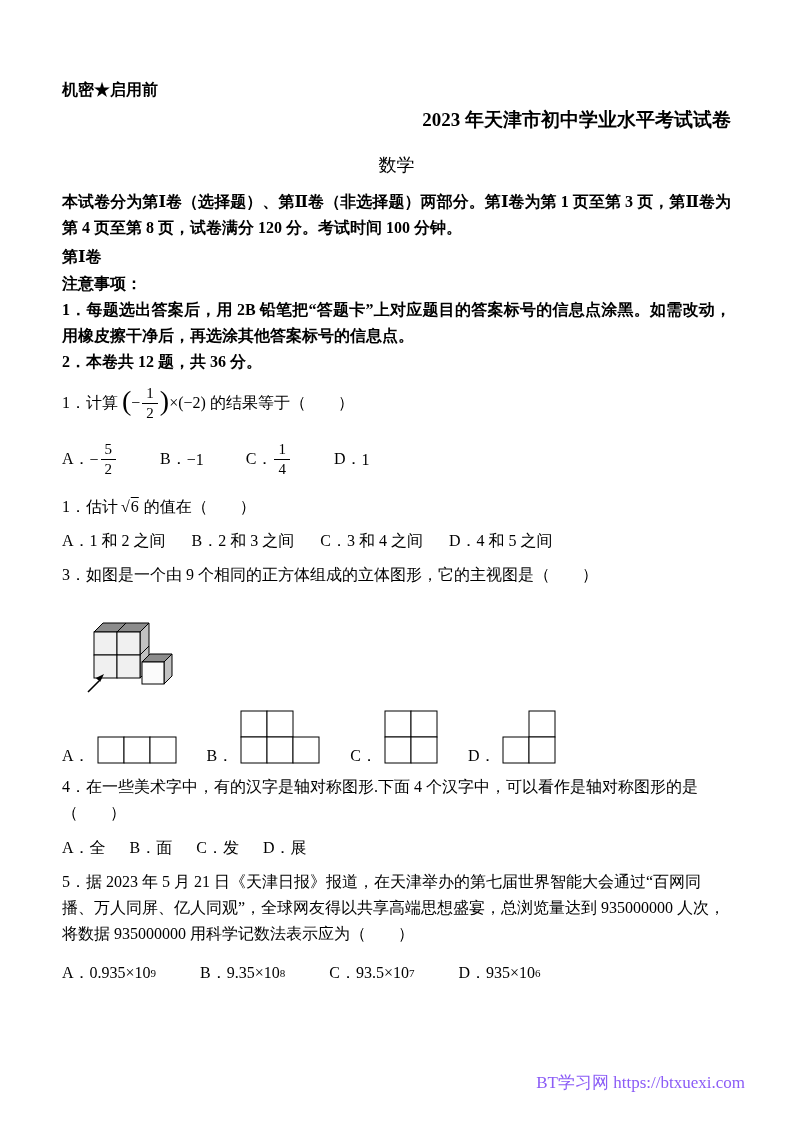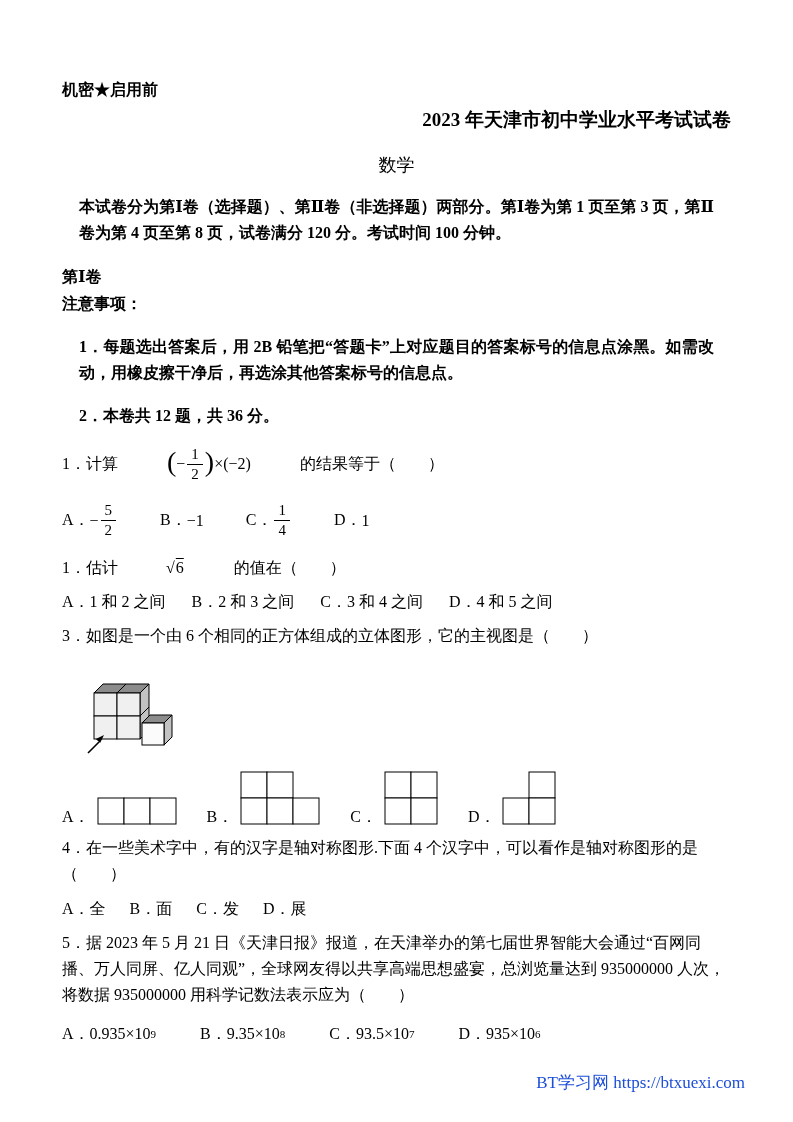"本试卷分为第Ⅰ卷（选择题）、第Ⅱ卷（非选择题）两部分。第Ⅰ卷为第 1 页至第 3" p { margin: 17px -> 0 }
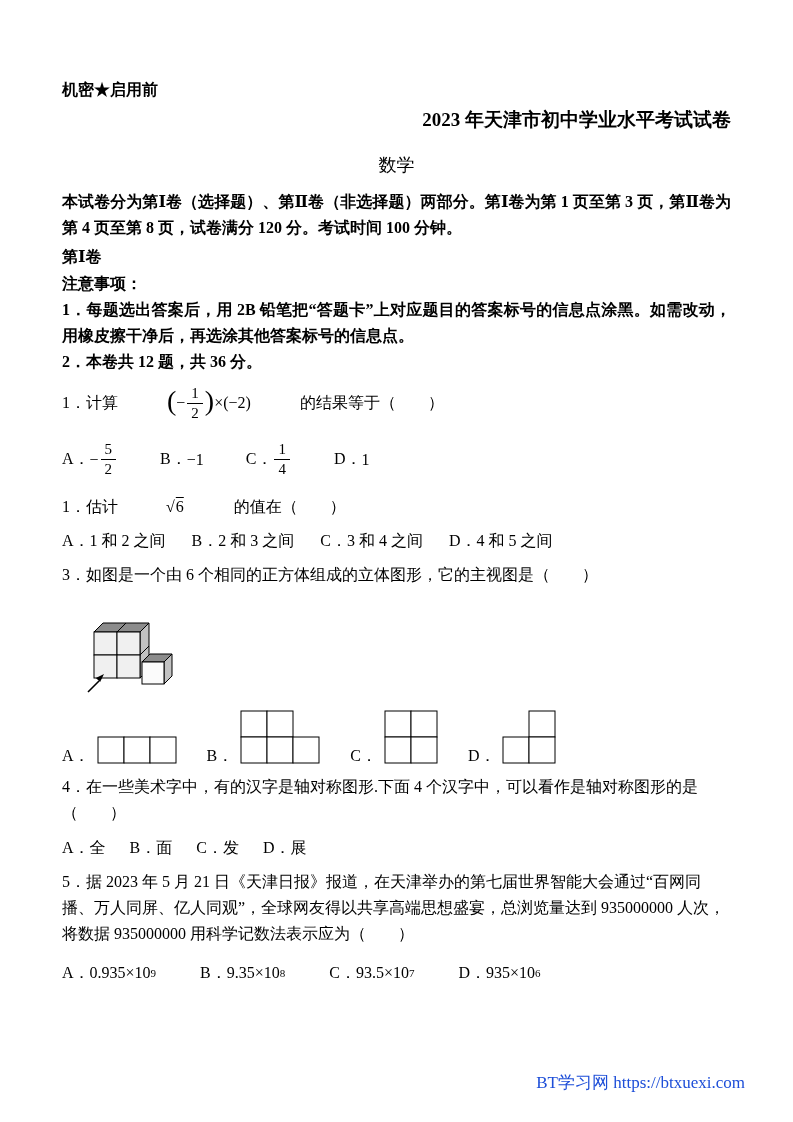"1．计算" .stem { gap: 45px -> none }
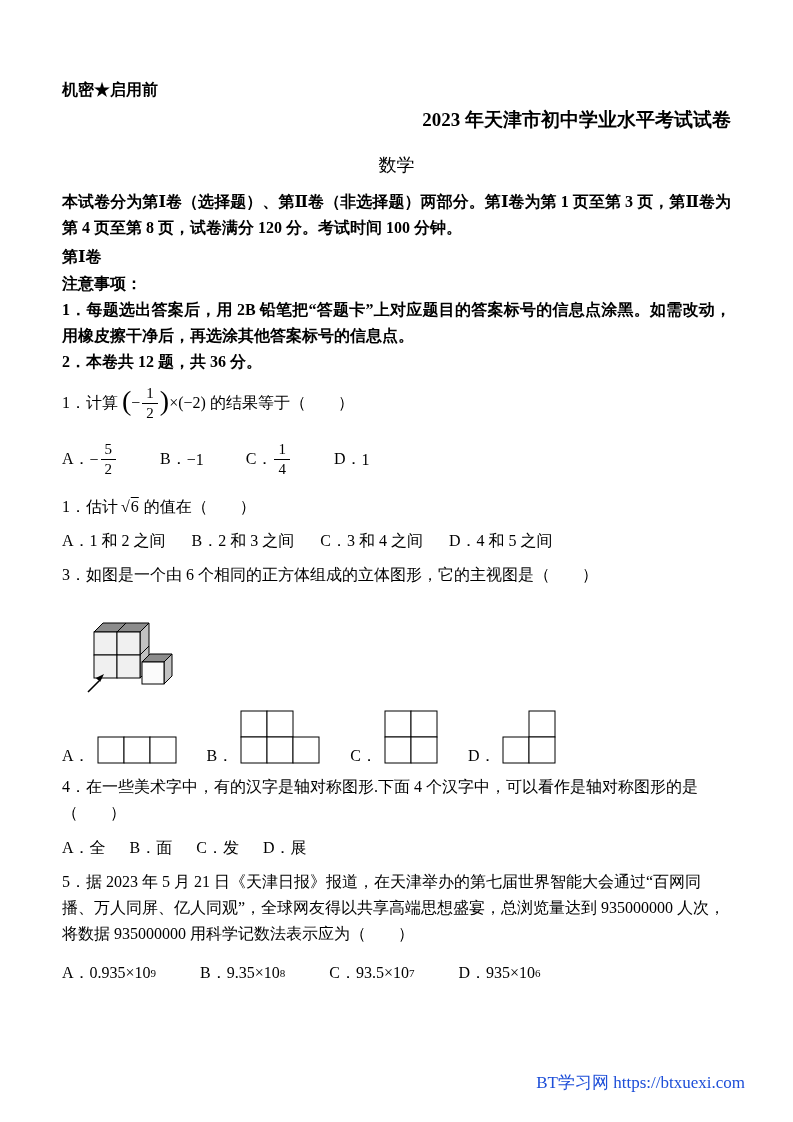"3．如图是一个由 6 个相同的正方体组成的立体图形，它的主视图是（ ）" div.stem { text: 6 -> 9 }
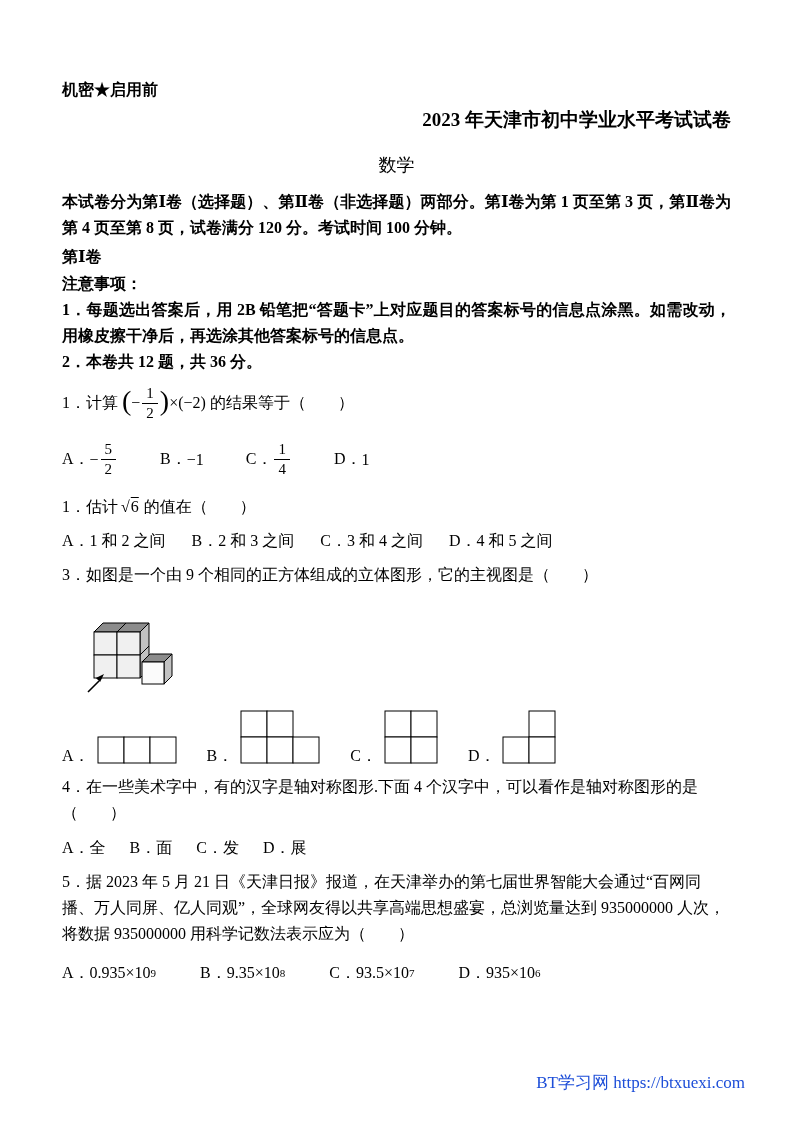"BT学习网 https://btxuexi.com" .watermark { color: #1d4ed8 -> #8b5cf6 }
